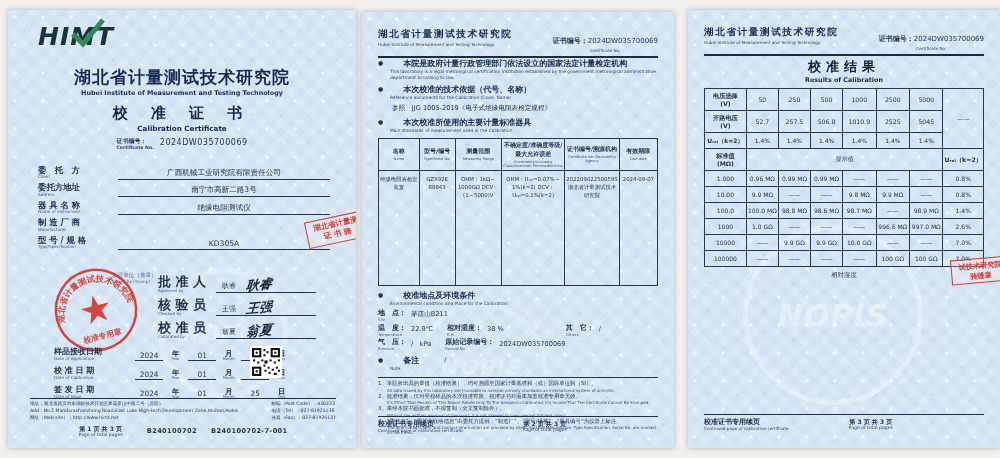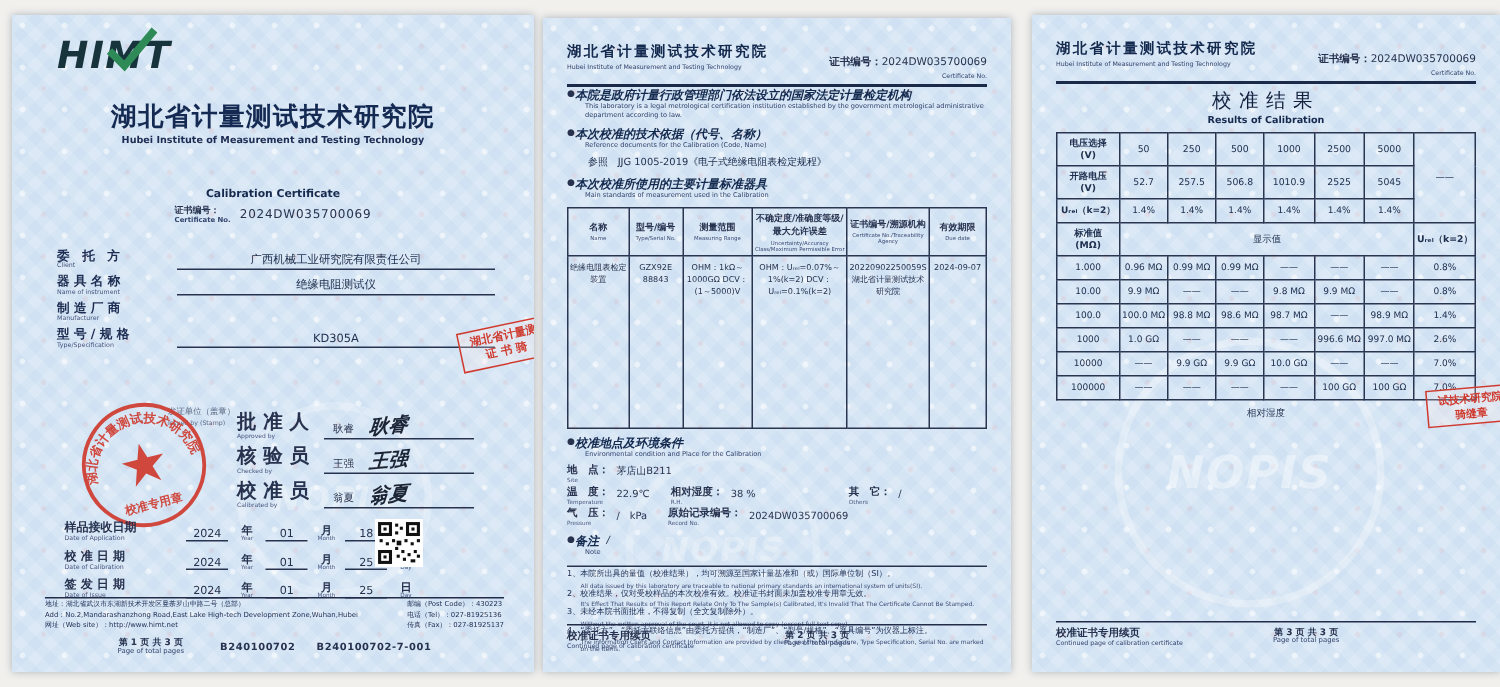"证书编号：2024DW035700069" .hdr-r { text-align: right -> center }
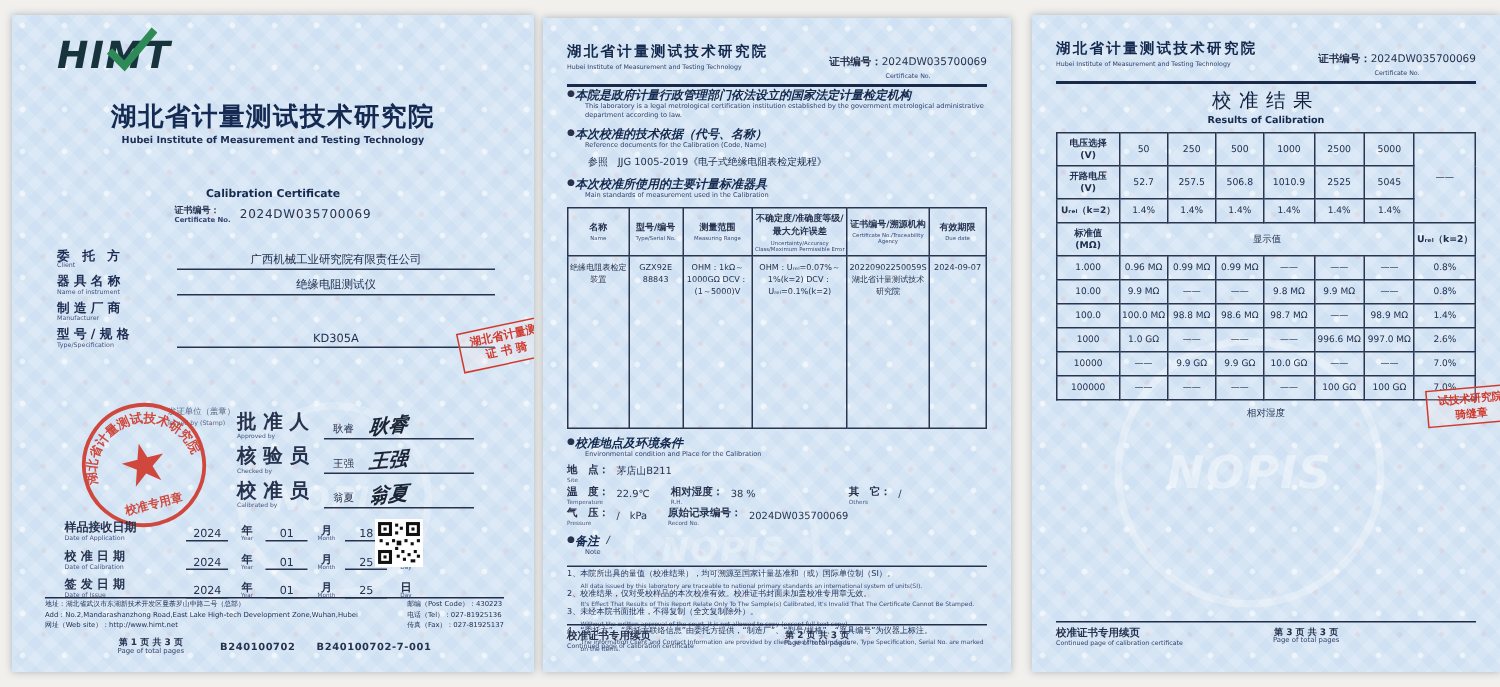"本院是政府计量行政管理部门依法设立的国家法定计量检定机构" .bullet { font-style: italic -> none; gap: 0 -> 20px }
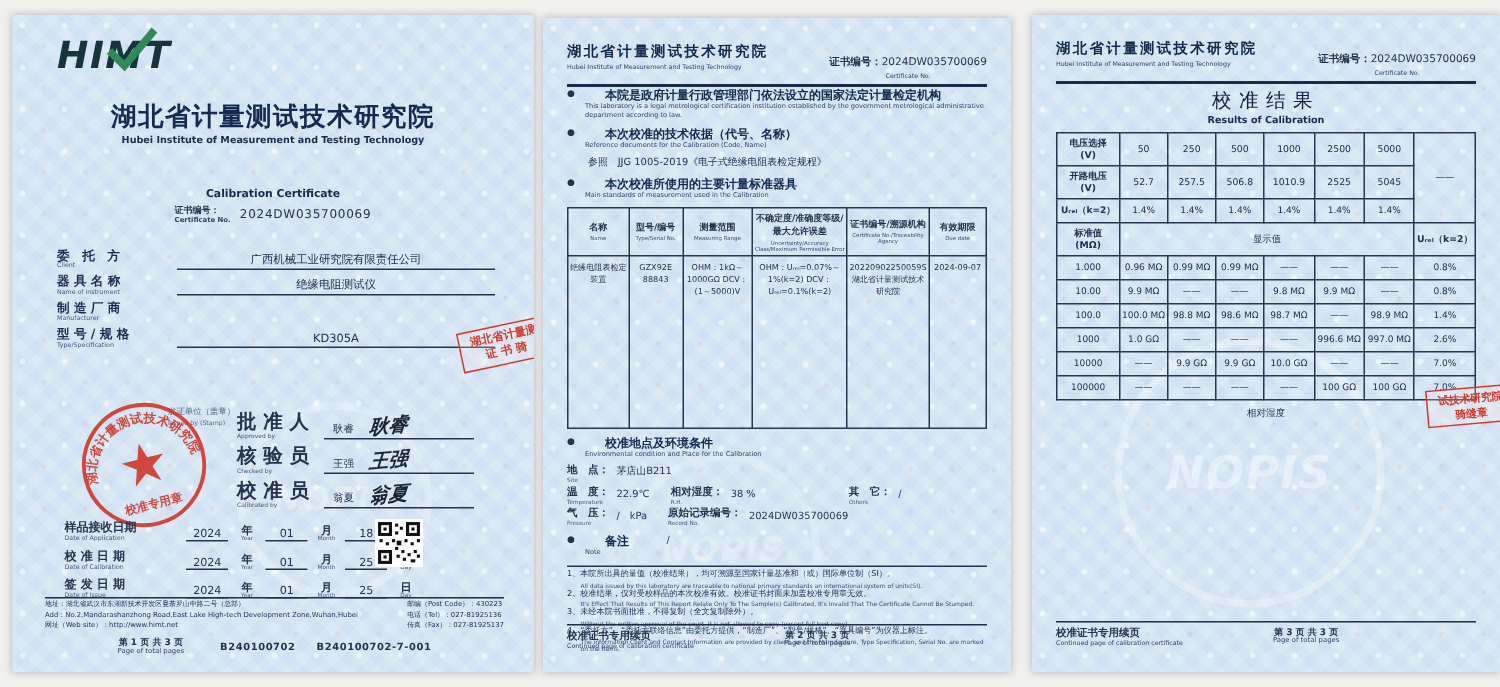"校准结果" .res-title { font-weight: normal -> bold }
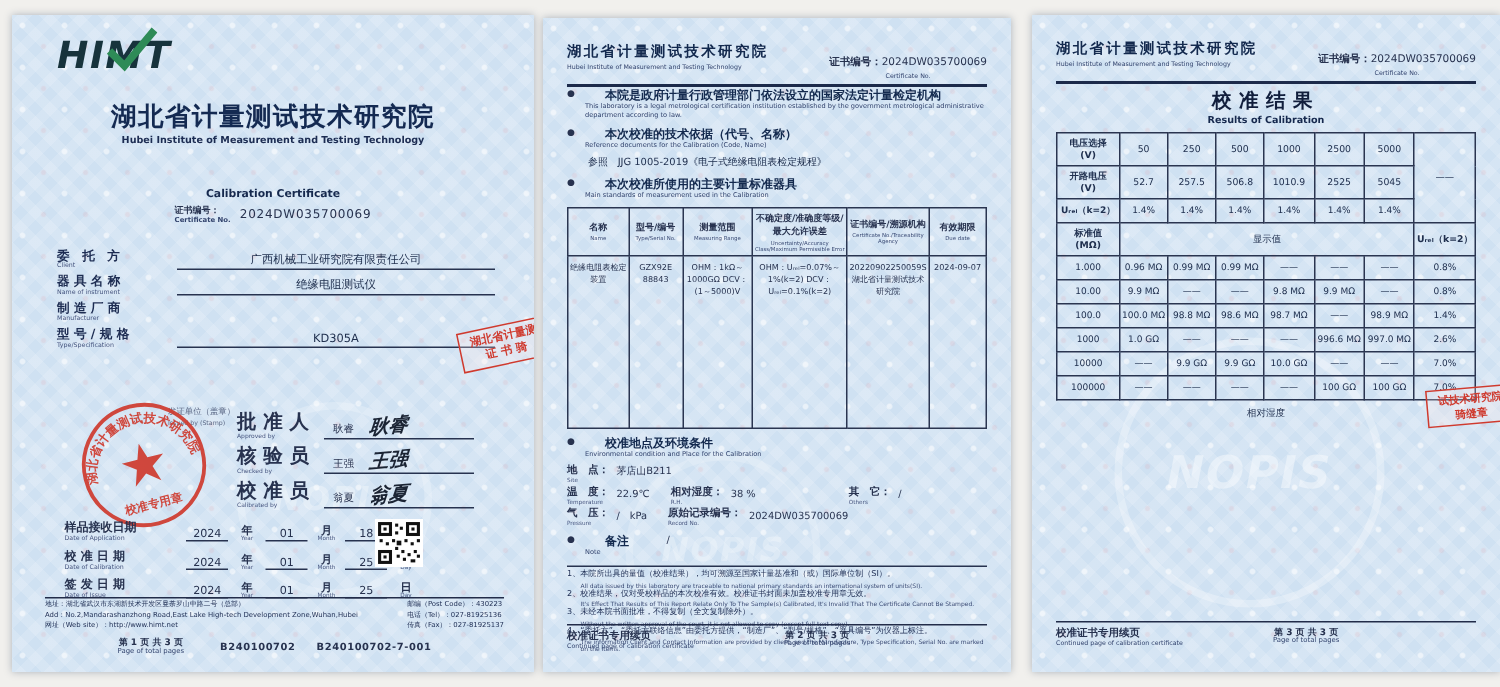"校 准 证 书" div.cert-title { html: none -> <div>校 准 证 书</div> }
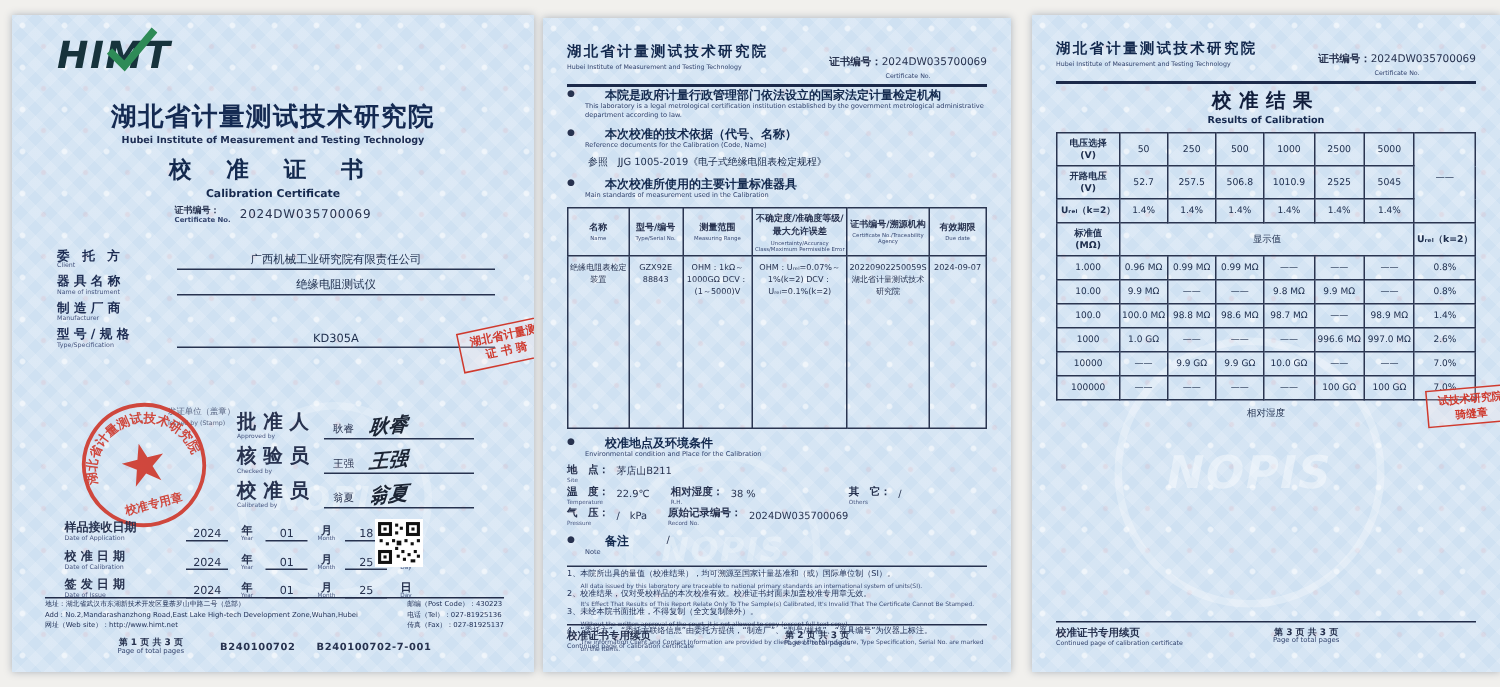"委托方地址" div.f-row { html: none -> <div> <div> <span>委托方地址</span> <span>Address</span> </div> <div>南宁市高新二路3号</div> </div> }
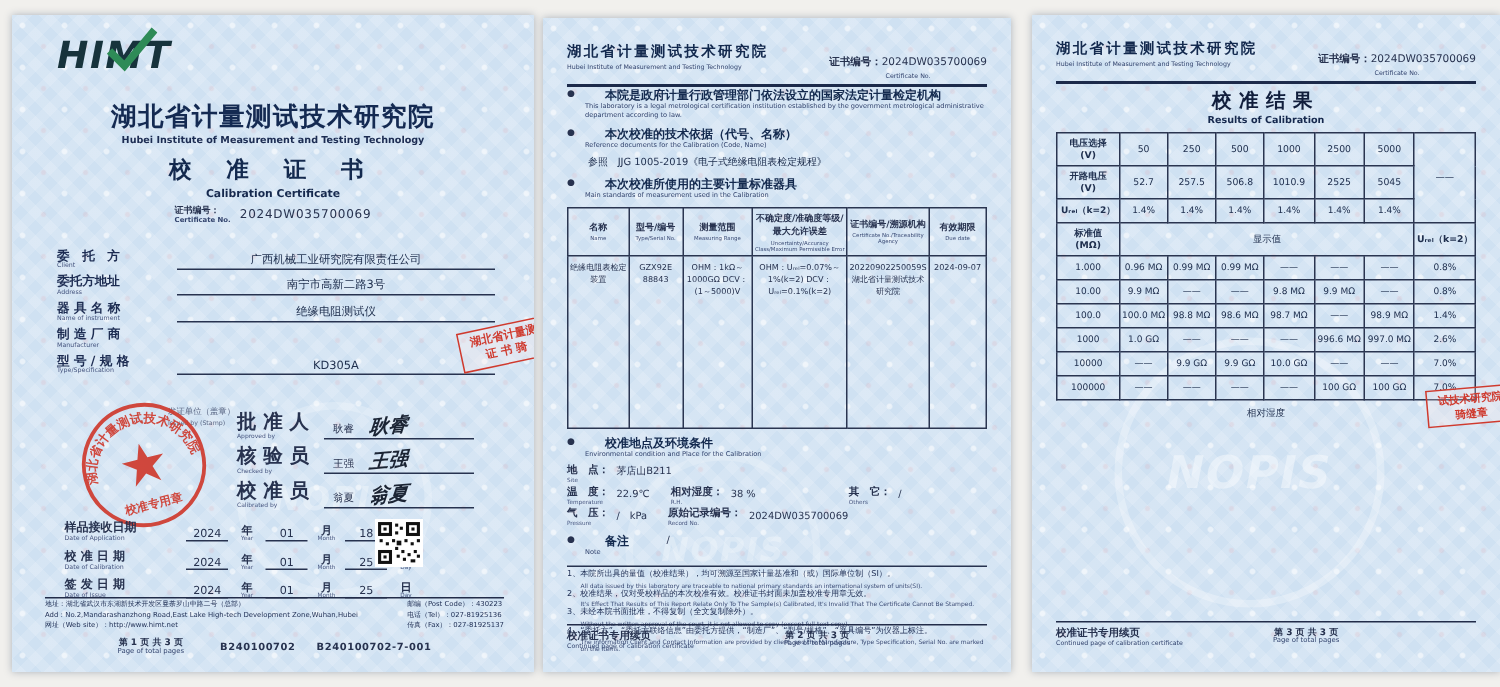"样品接收日期" .dates { left: 35px -> 46px }
